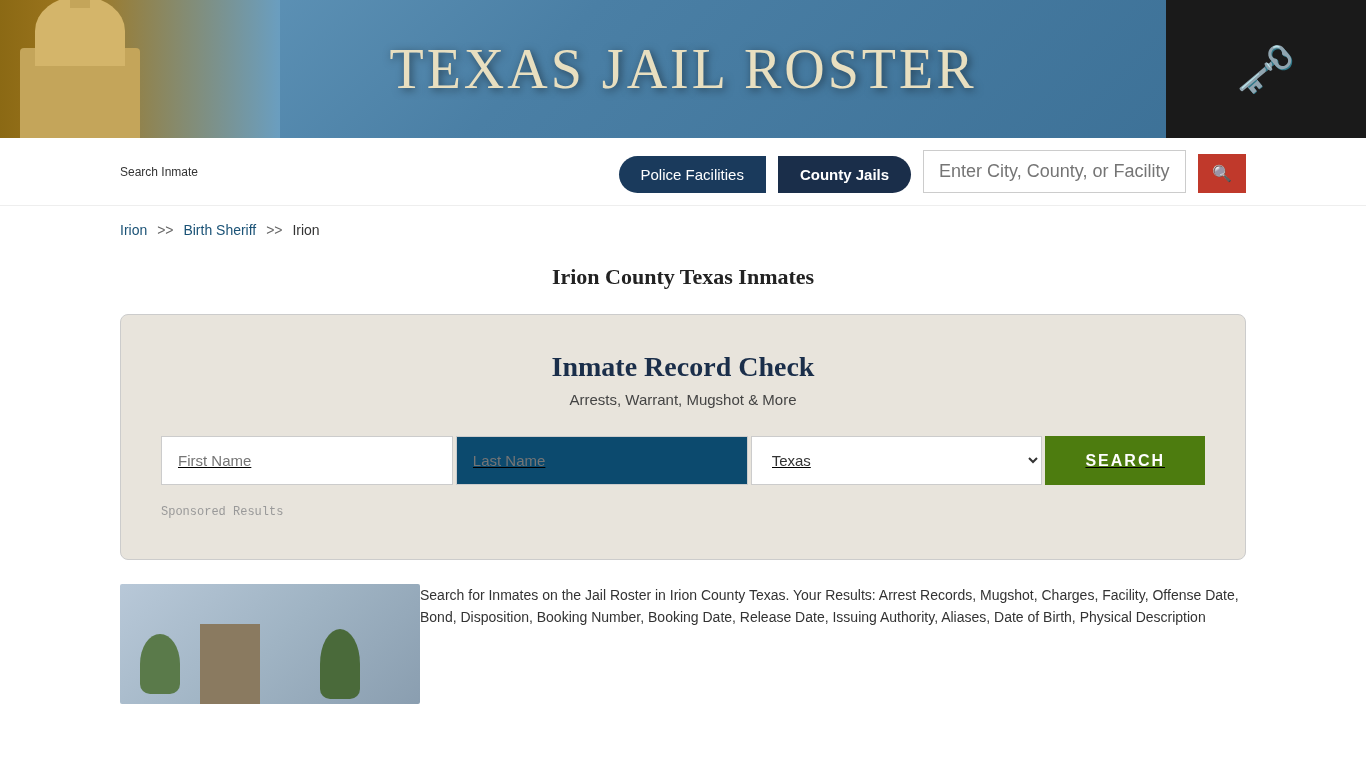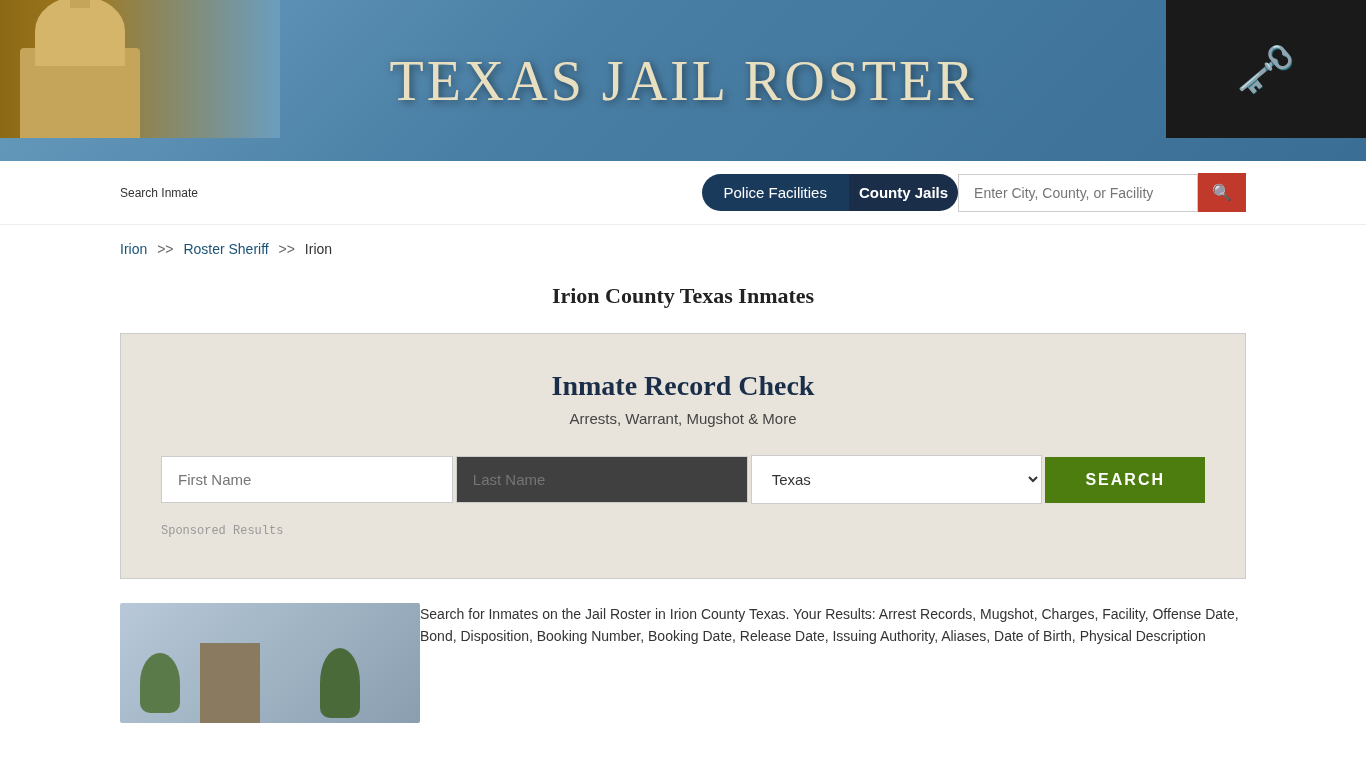"TEXAS JAIL ROSTER" .header-banner { height: 161px -> 138px }
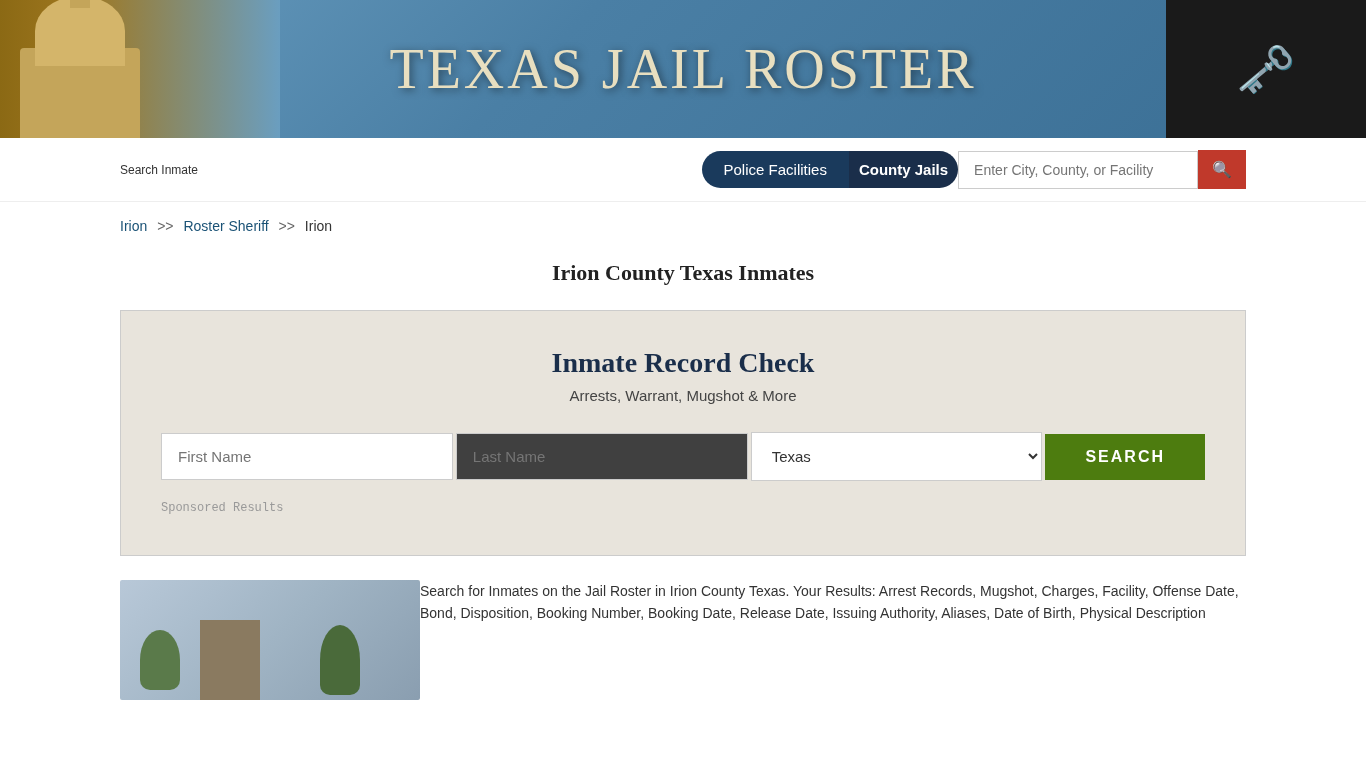"Police Facilities" .nav-right { align-items: center -> flex-end; gap: 0 -> 12px }
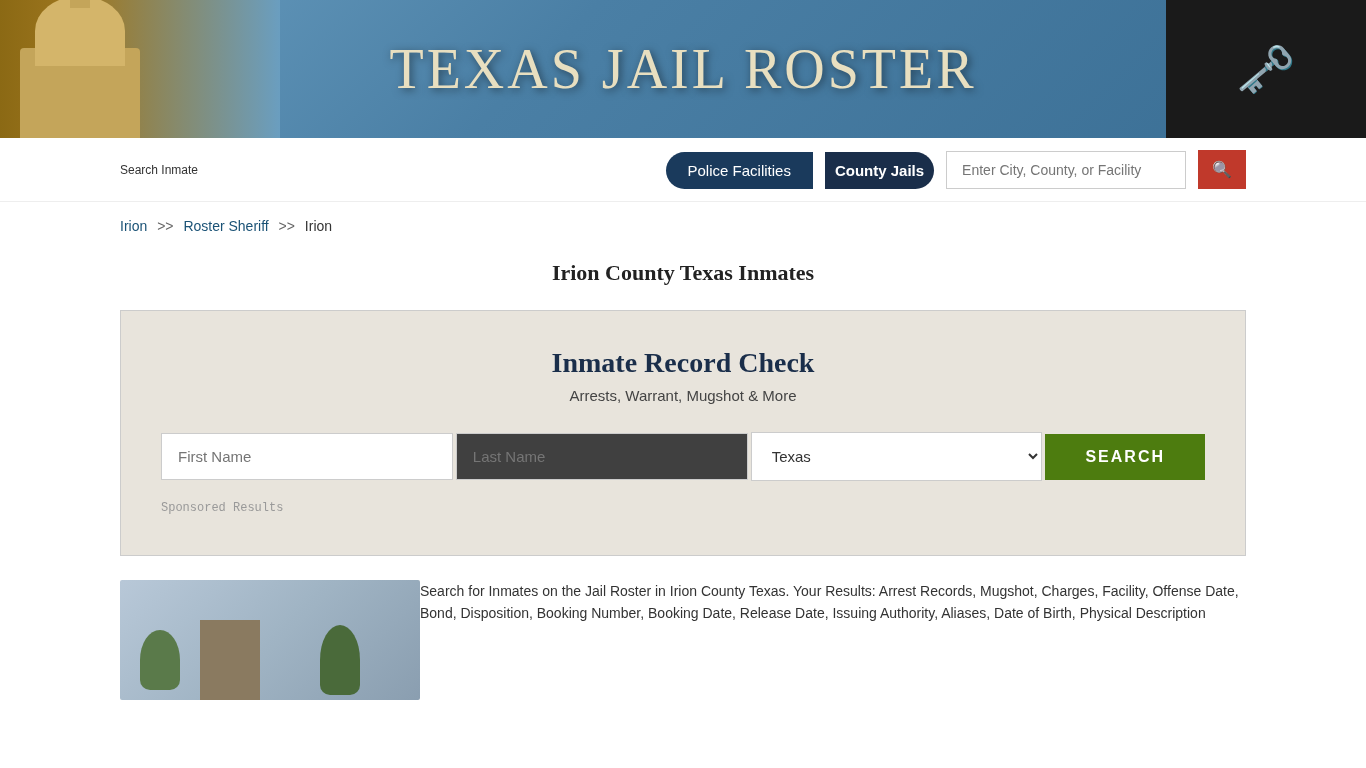"County Jails" .nav-btn-county { padding: 10px 10px -> 10px 22px }
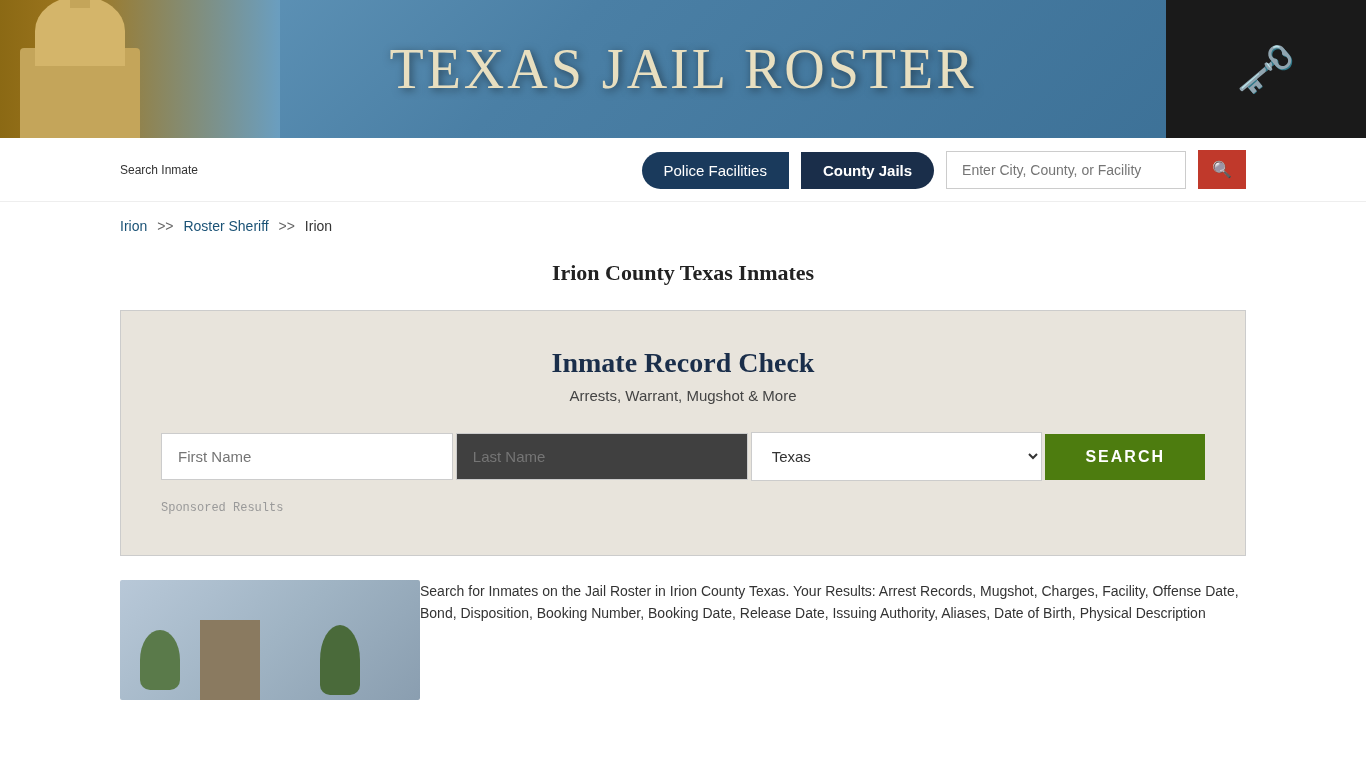"Enter City, County, or Facility" .nav-search-input { font-size: 14px -> 18px; width: 240px -> 263px }
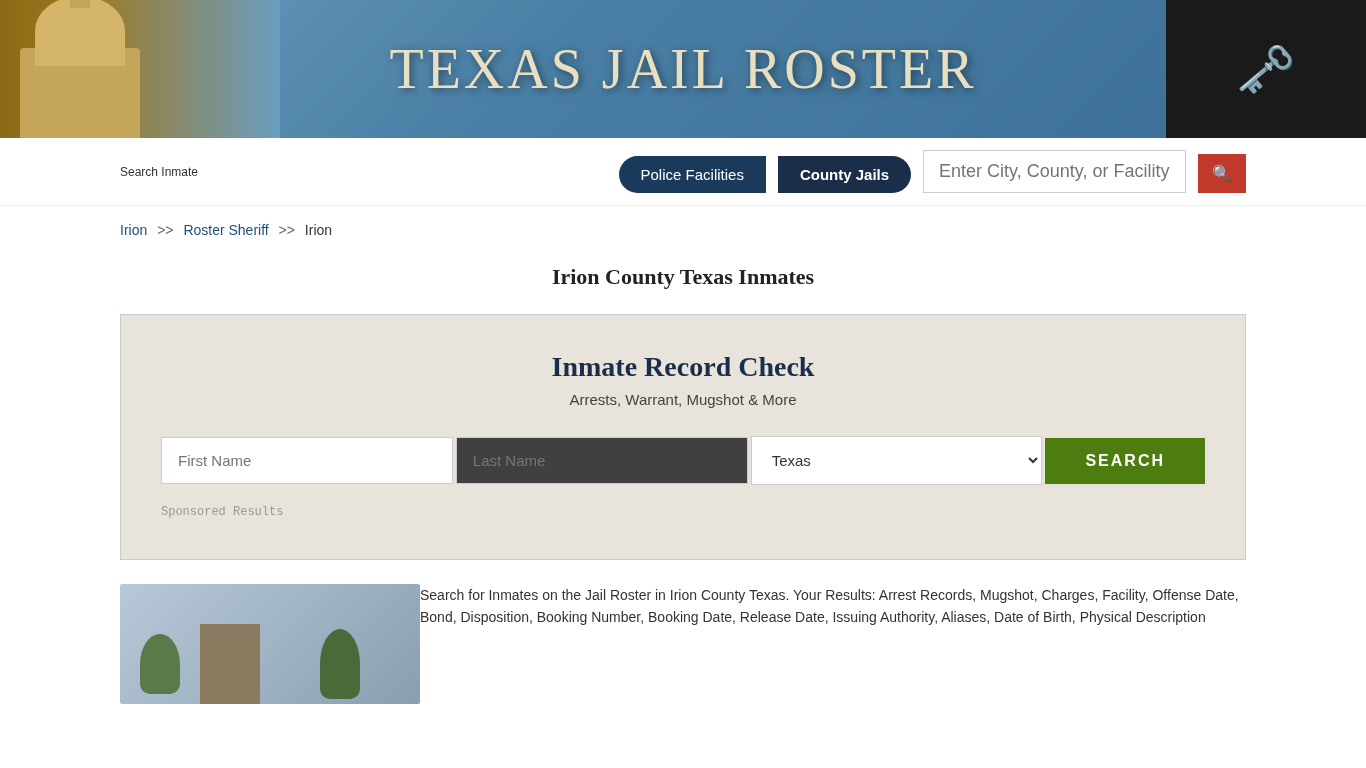"Roster Sheriff" a { text: Roster -> Birth }
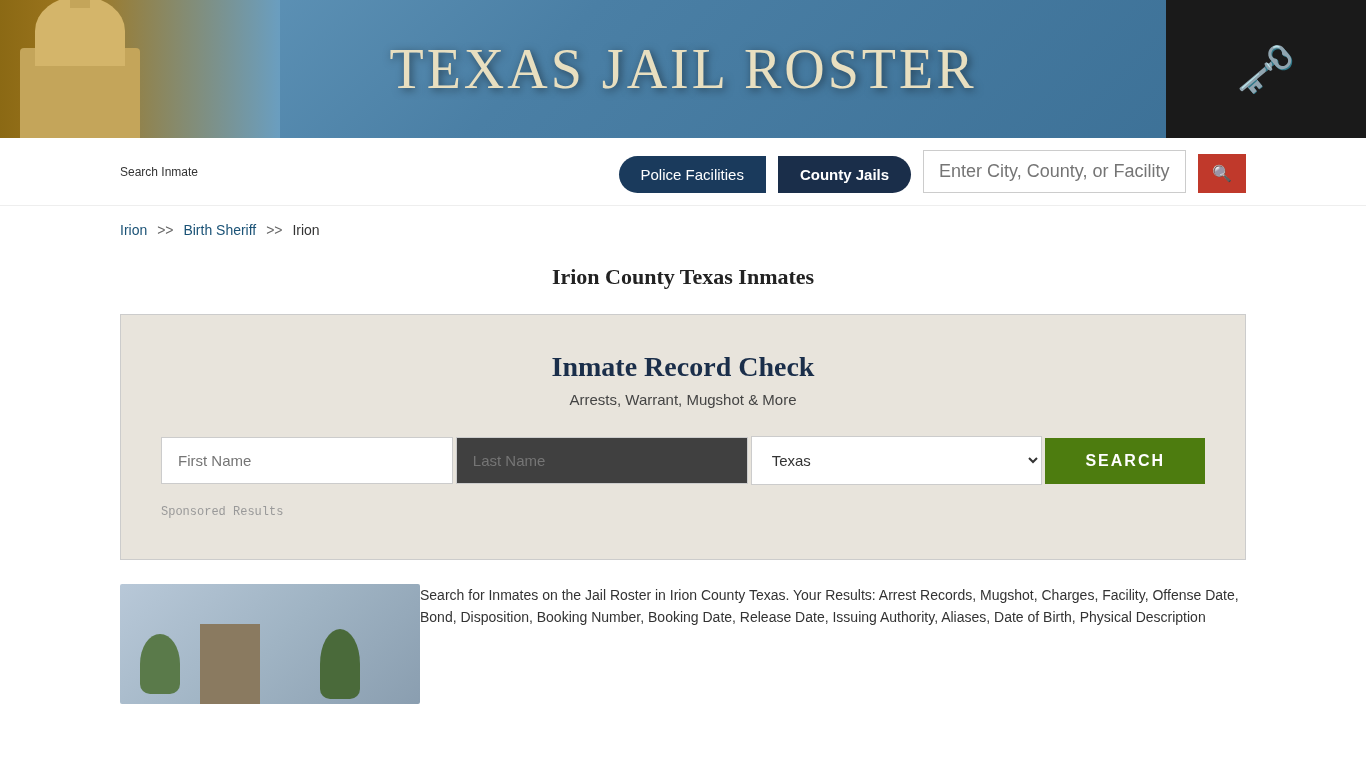"Inmate Record Check" .record-check-section { border-radius: 0 -> 8px }
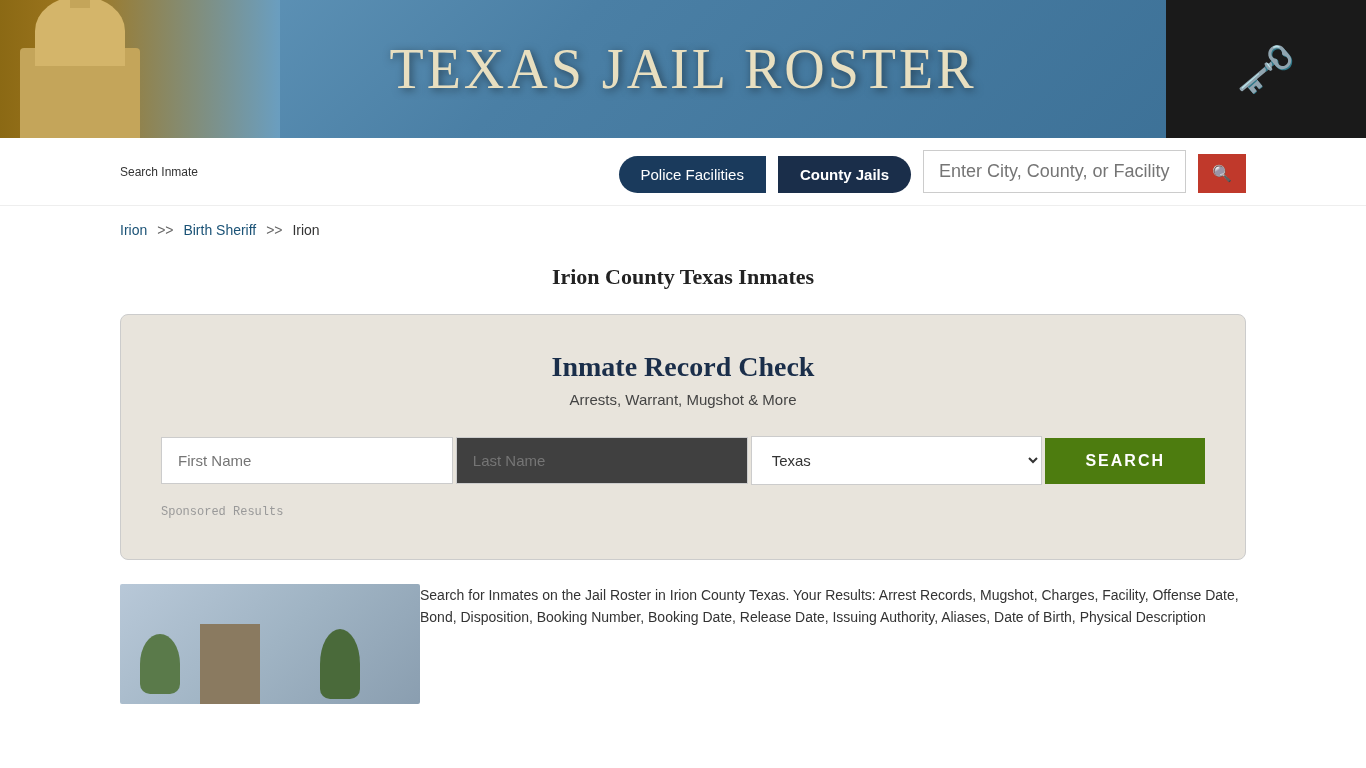"First Name" .search-fields { align-items: center -> none; text-decoration: none -> underline }
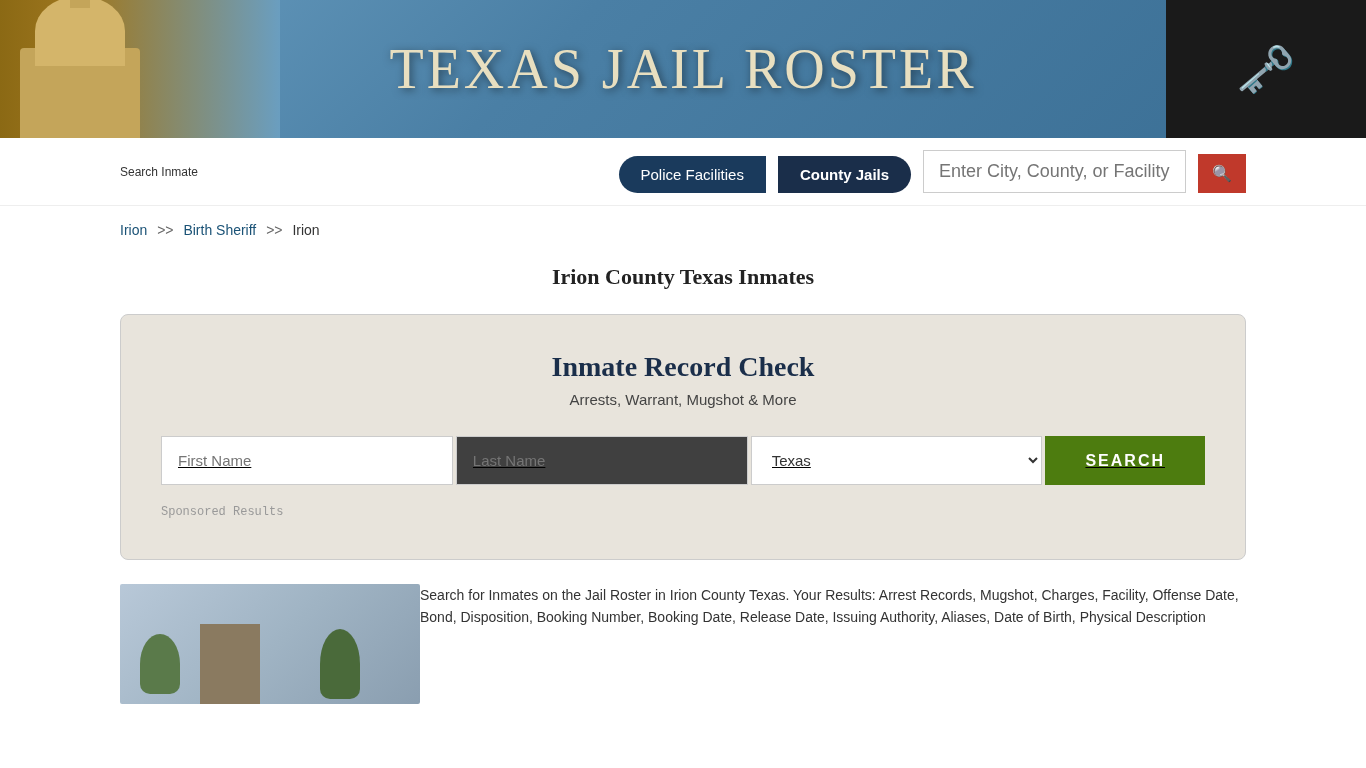"Last Name" .search-input-last { background: #404040 -> #0c4a6e }
